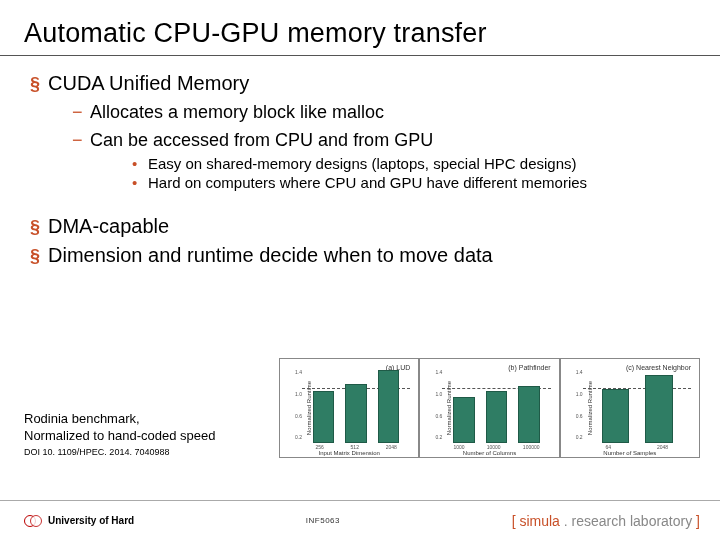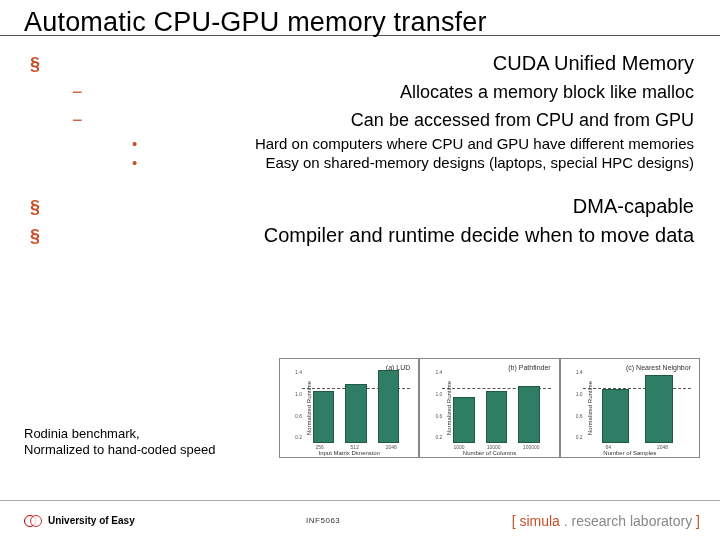"Automatic CPU-GPU memory transfer" .title-row { align-items: flex-start -> flex-end; height: 36px -> 56px }
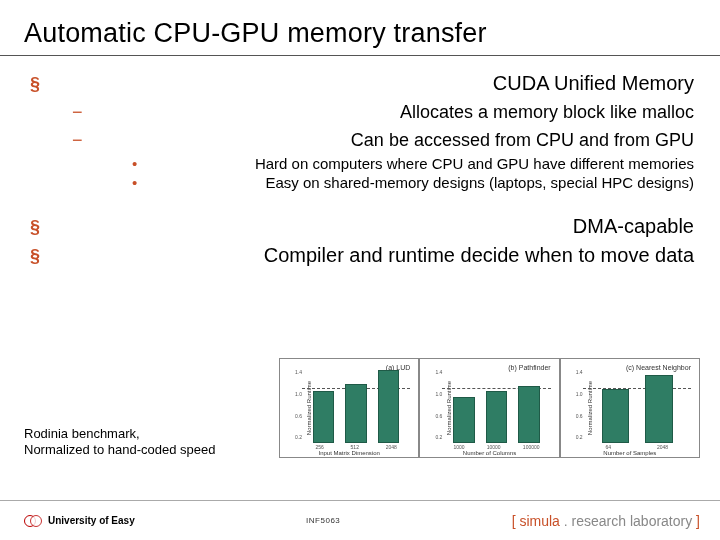"CUDA Unified Memory" .content { text-align: right -> none }
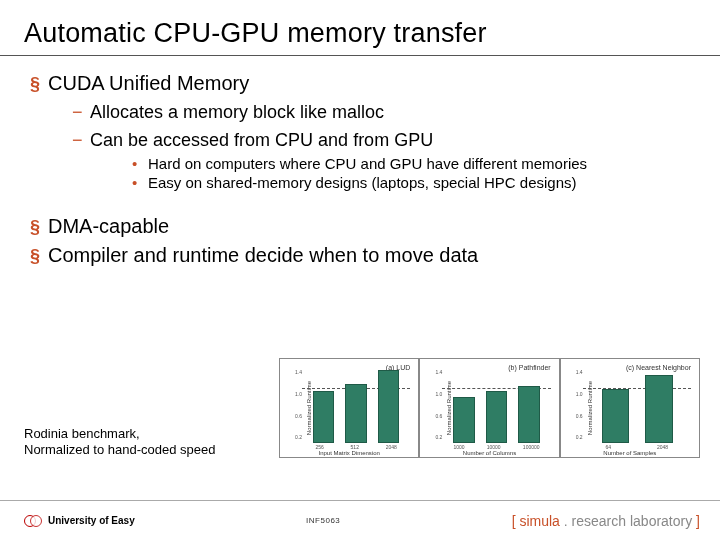"Hard on computers where CPU" li { order: before "Easy on shared-memory designs (laptops," -> after "Easy on shared-memory designs (laptops," }
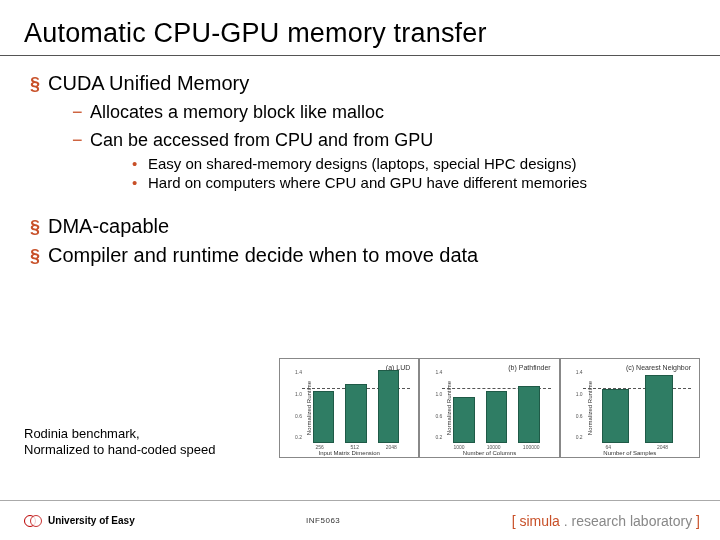"Compiler and runtime decide when" li { text: Compiler -> Dimension }
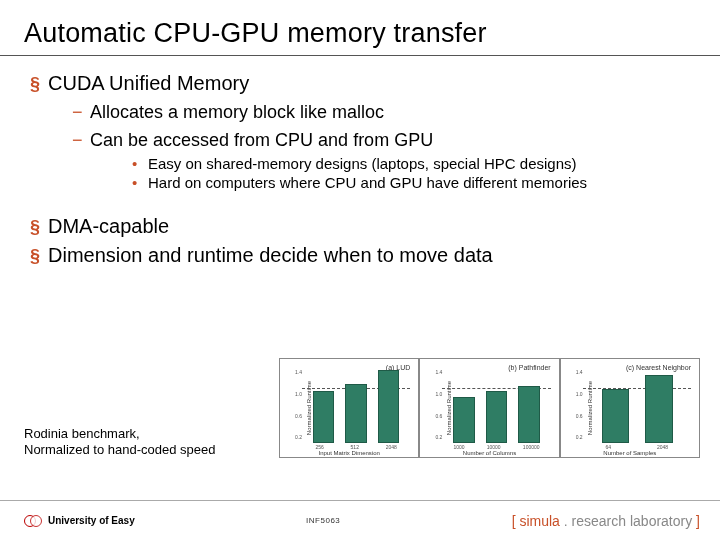"DOI 10. 1109/HPEC. 2014. 7040988" div.doi { html: none -> <div>DOI 10. 1109/HPEC. 2014. 7040988</div> }
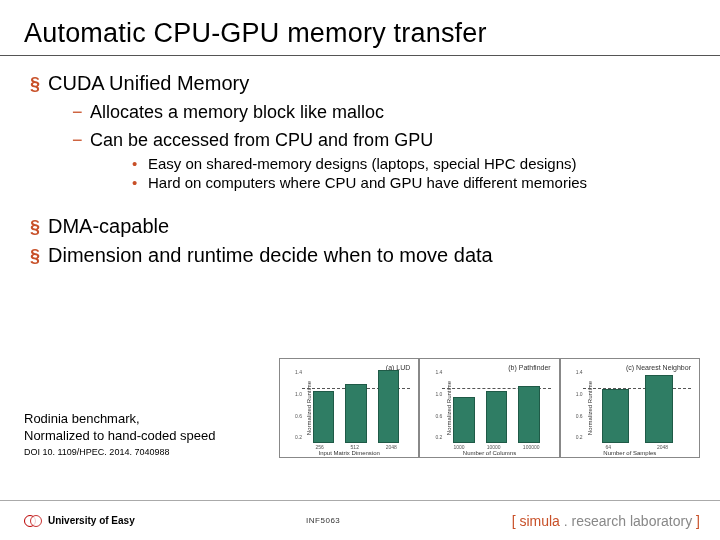"University of Easy" span.uio { text: Easy -> Hard }
